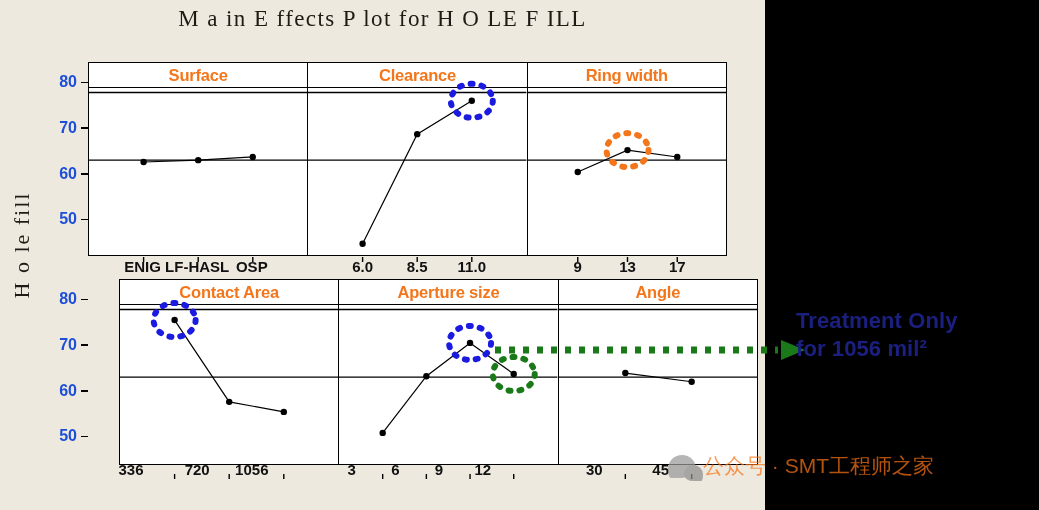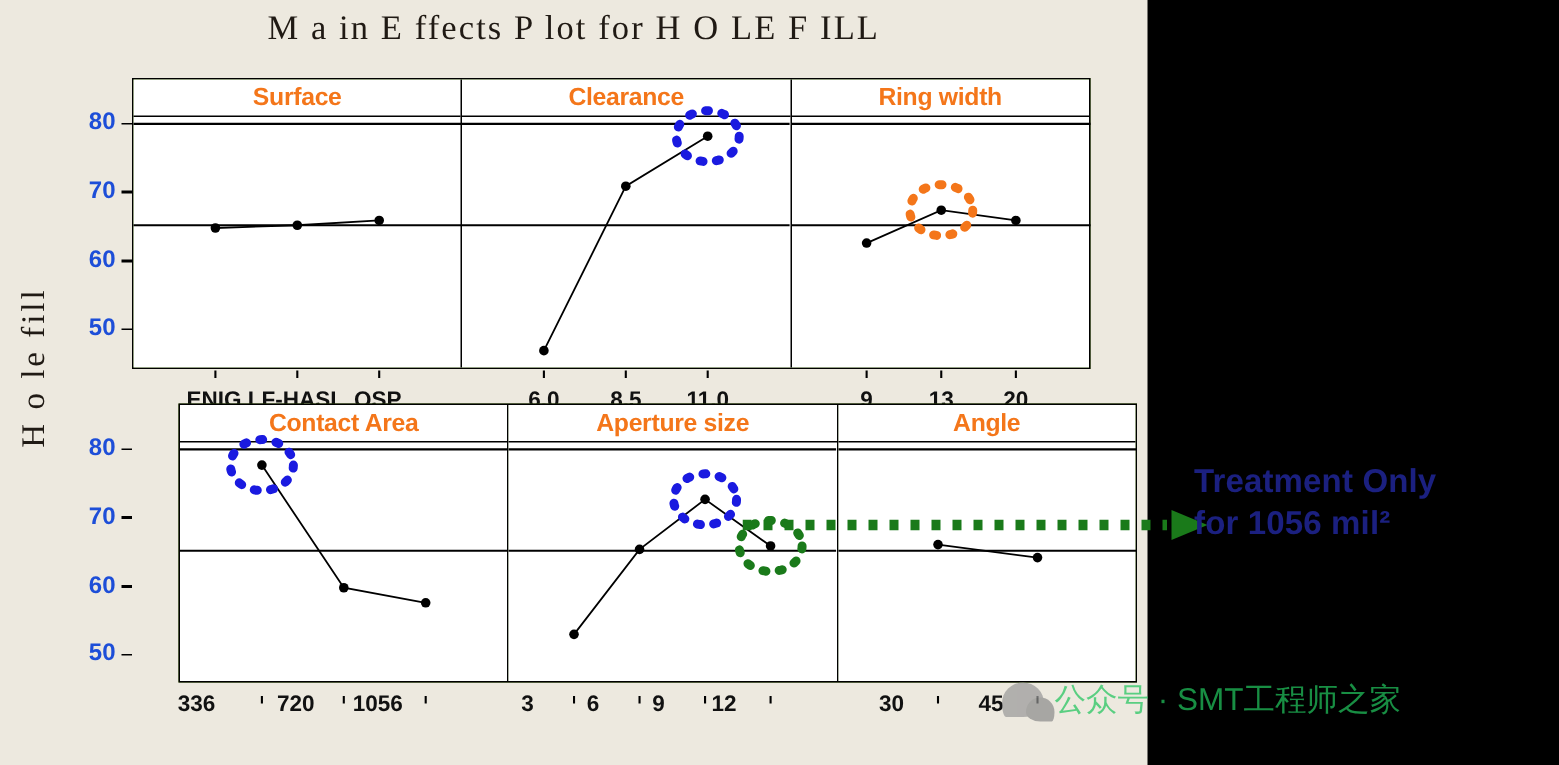"Surface" .panelrow { background: #4d7c0f -> #84cc16; top: 6px -> 16px }
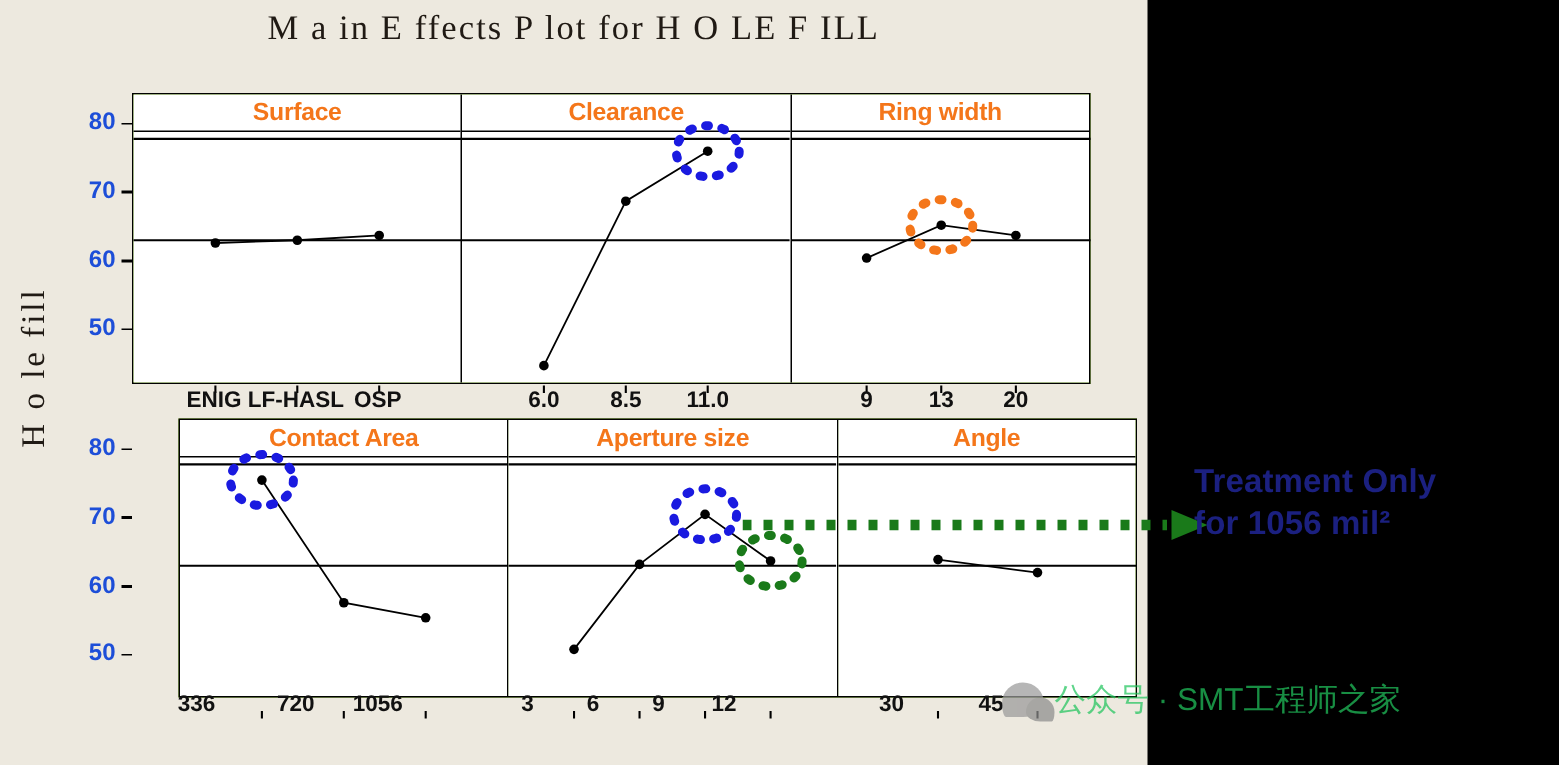"20" div.xlab { text: 20 -> 17 }
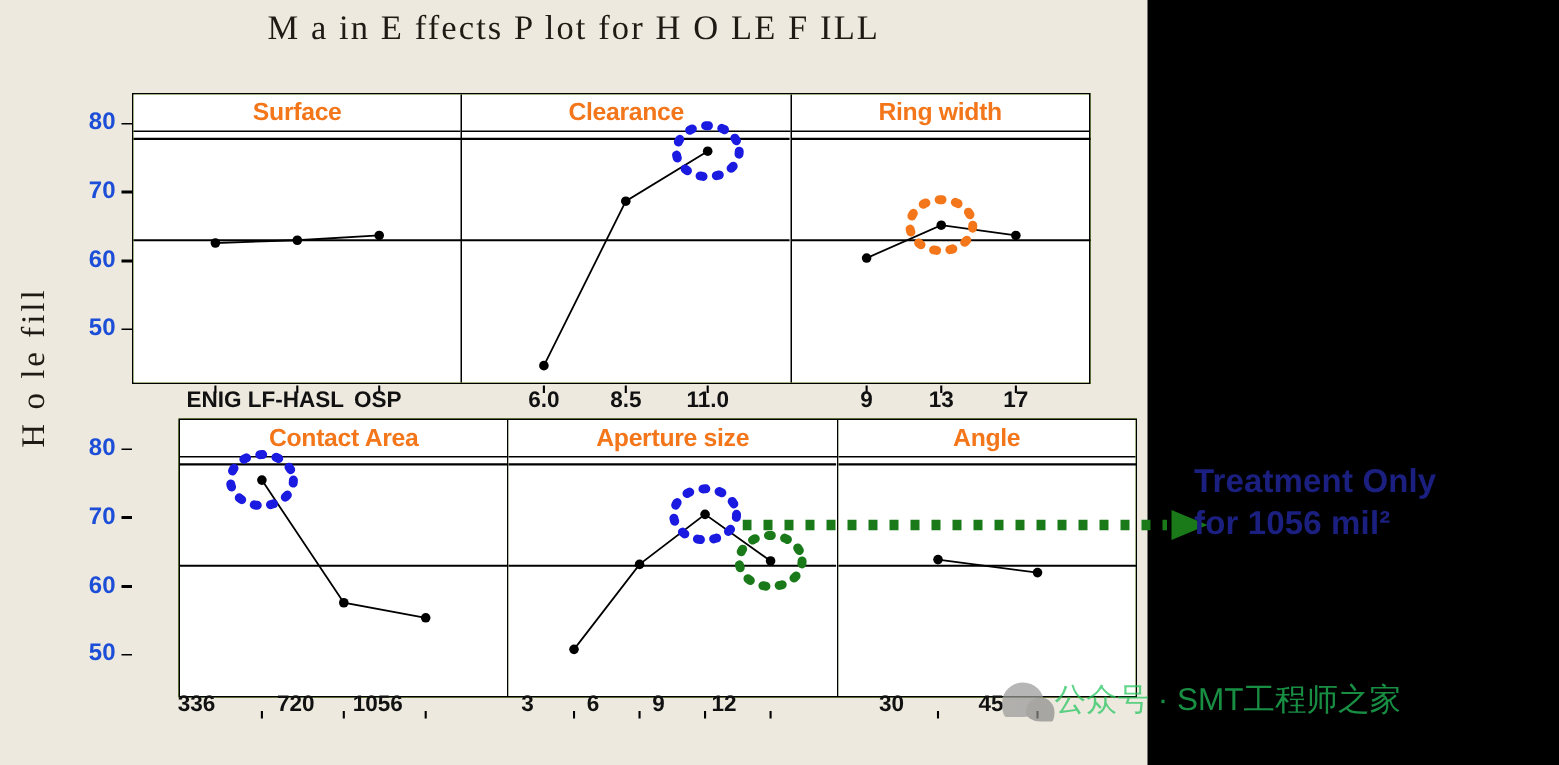"公众号 · SMT工程师之家" #watermark { color: #22c55e -> #f97316 }
